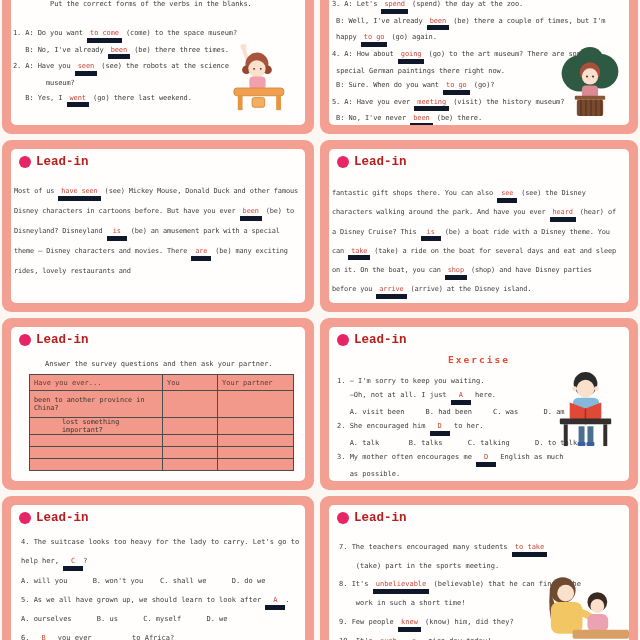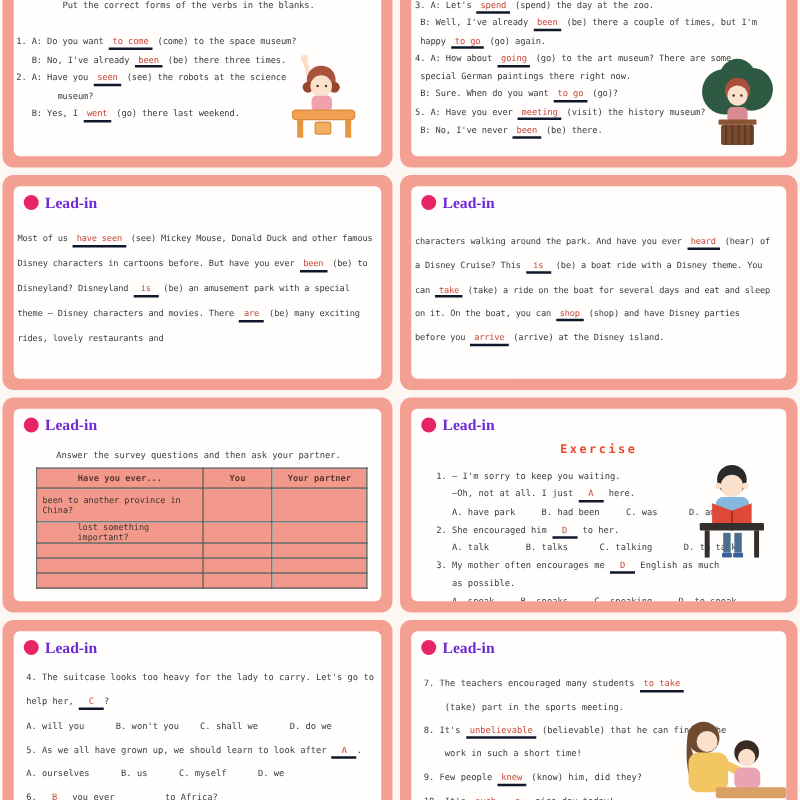"spend" .blank { border-bottom: 2px solid #0f172a -> 5px solid #0f172a }
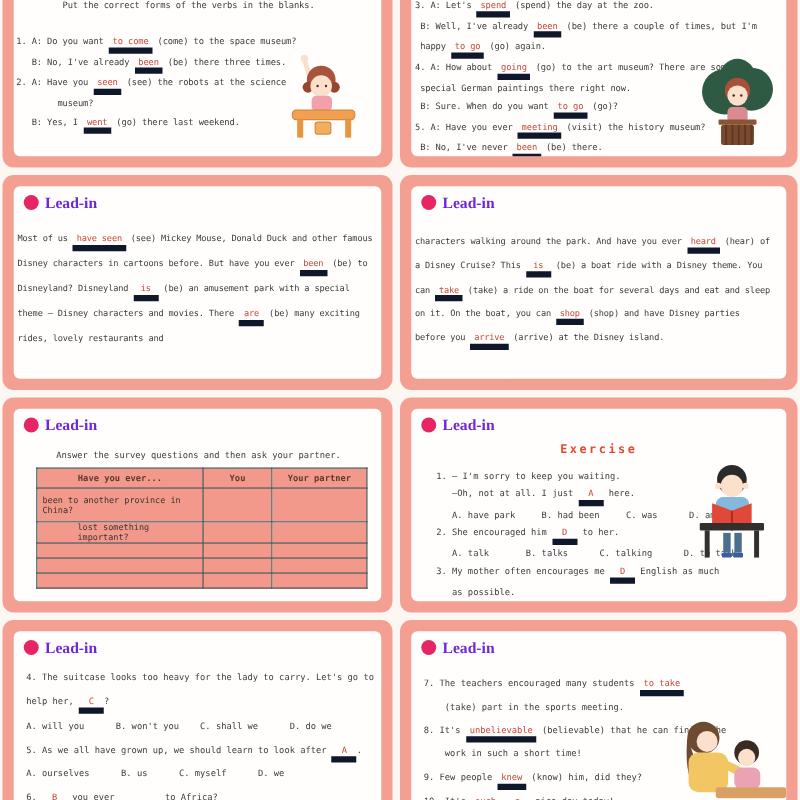"Lead-in" .leadin .label { color: #6d28d9 -> #b91c1c; font-family: Liberation Serif, serif -> Liberation Mono, monospace }
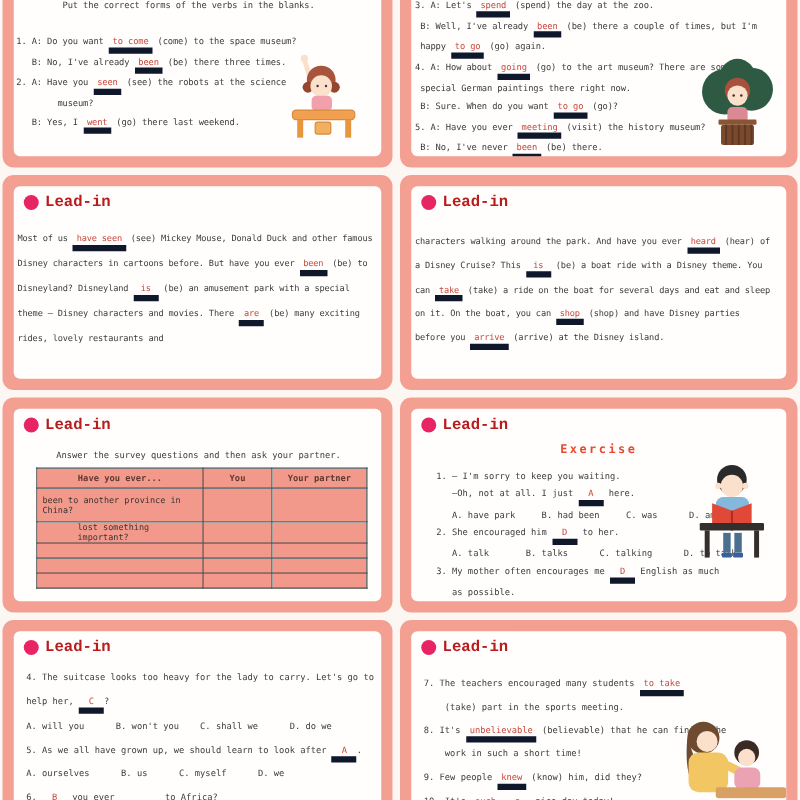"fantastic gift shops there. You" div { html: none -> <div>fantastic gift shops there. You can also <span>see</span> (see) the Disney</div> }
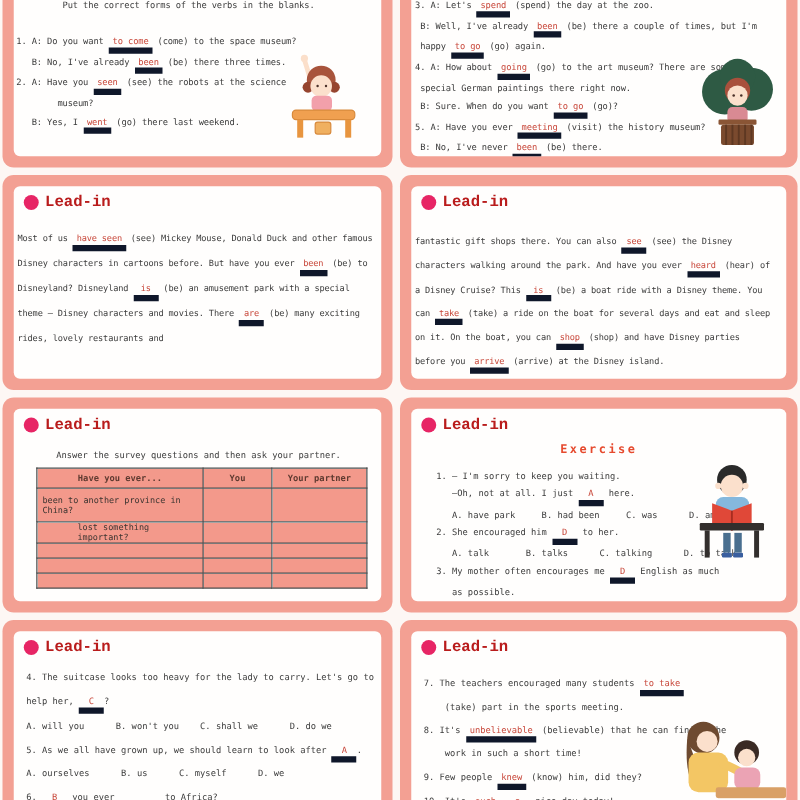"Have you ever..." .survey th { font-weight: bold -> normal; text-align: center -> left }
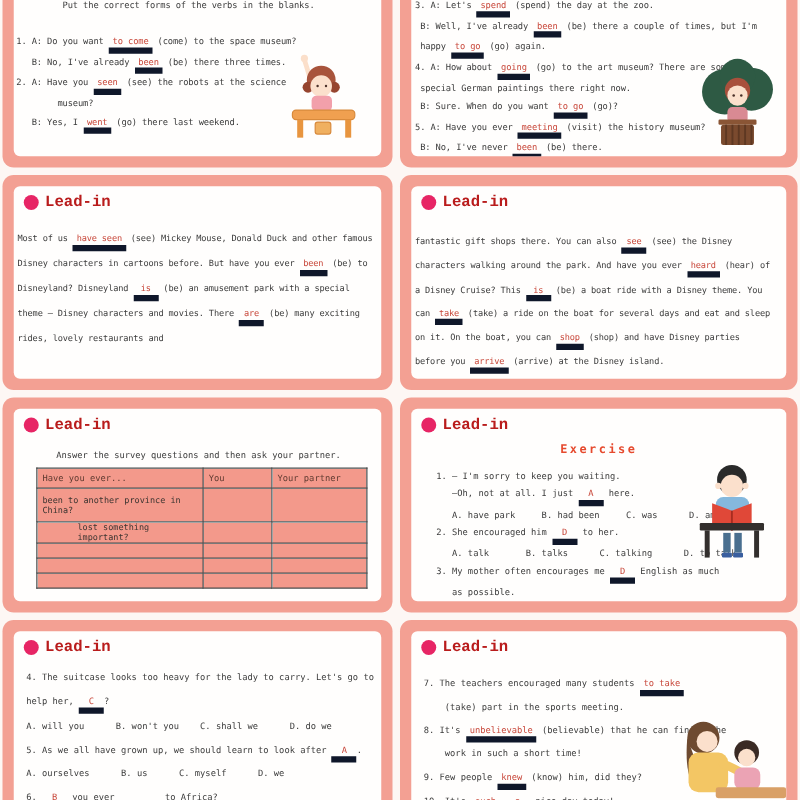"1. — I'm sorry to" #s6 .lines { margin: 9px 0 0 20px -> 9px 0 0 8px }
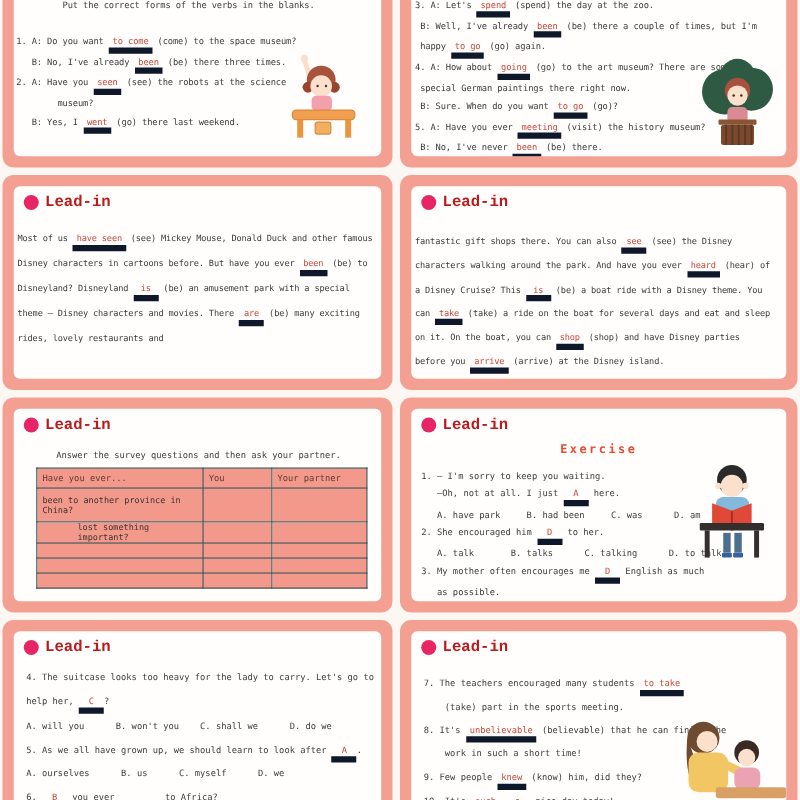"A. have park B. had" div { text: have park -> visit been }
